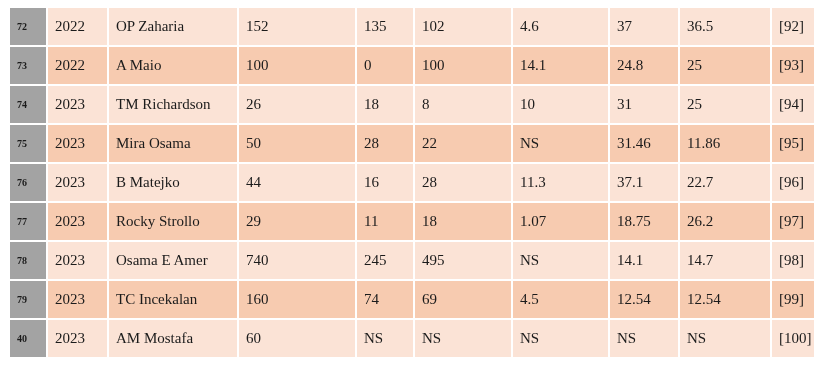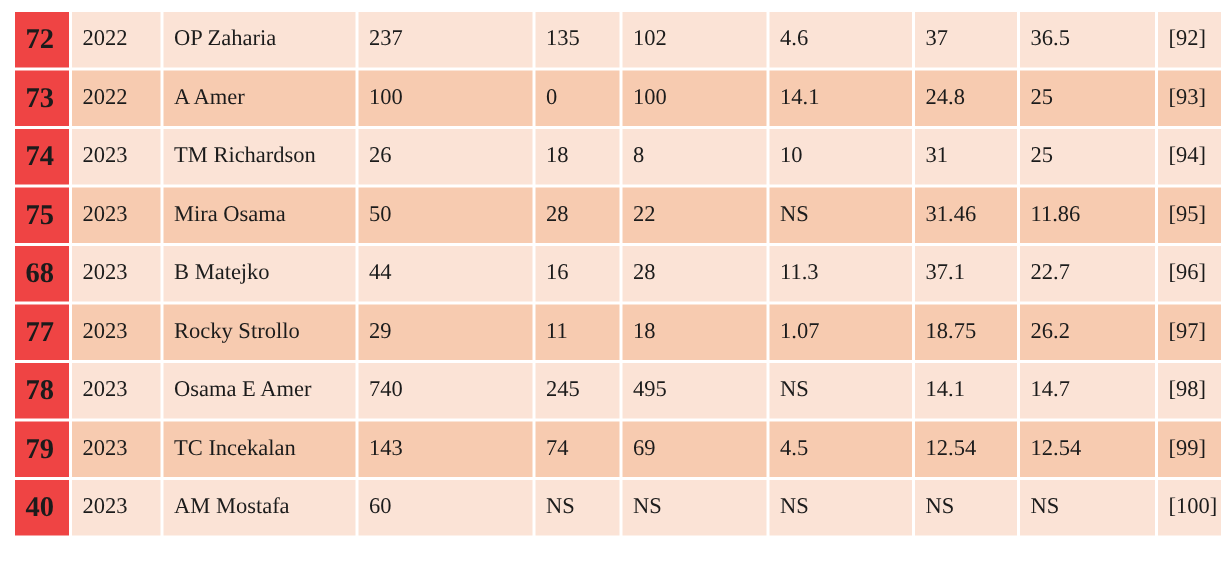"72" td.idx-cell { background: #ef4444 -> #a3a3a3; font-size: 19px -> 10px }
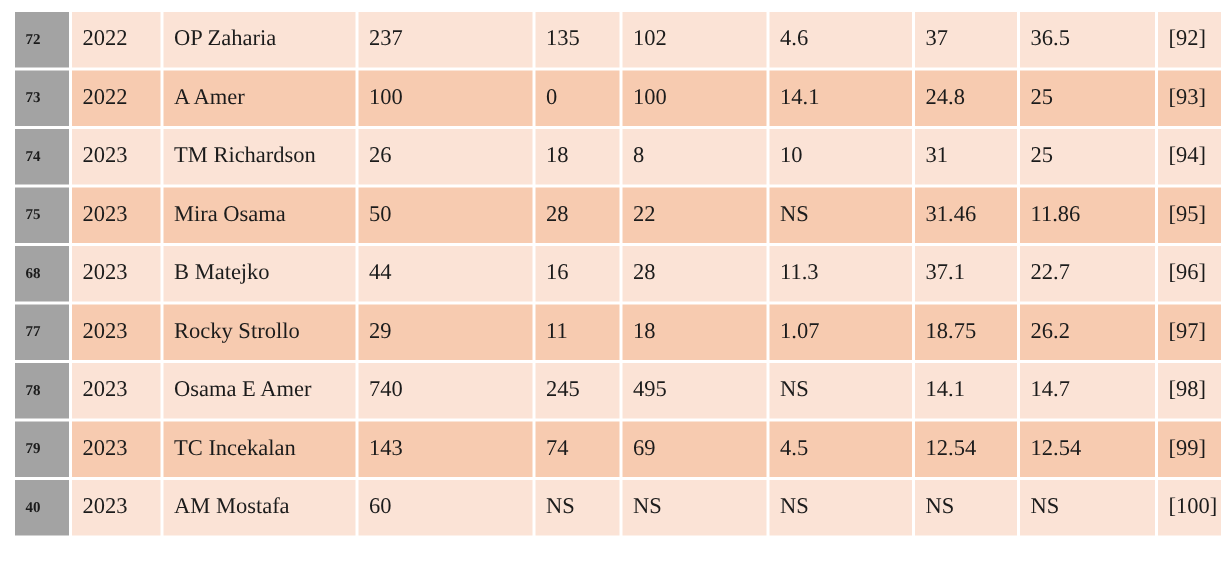"237" td.body-cell { text: 237 -> 152 }
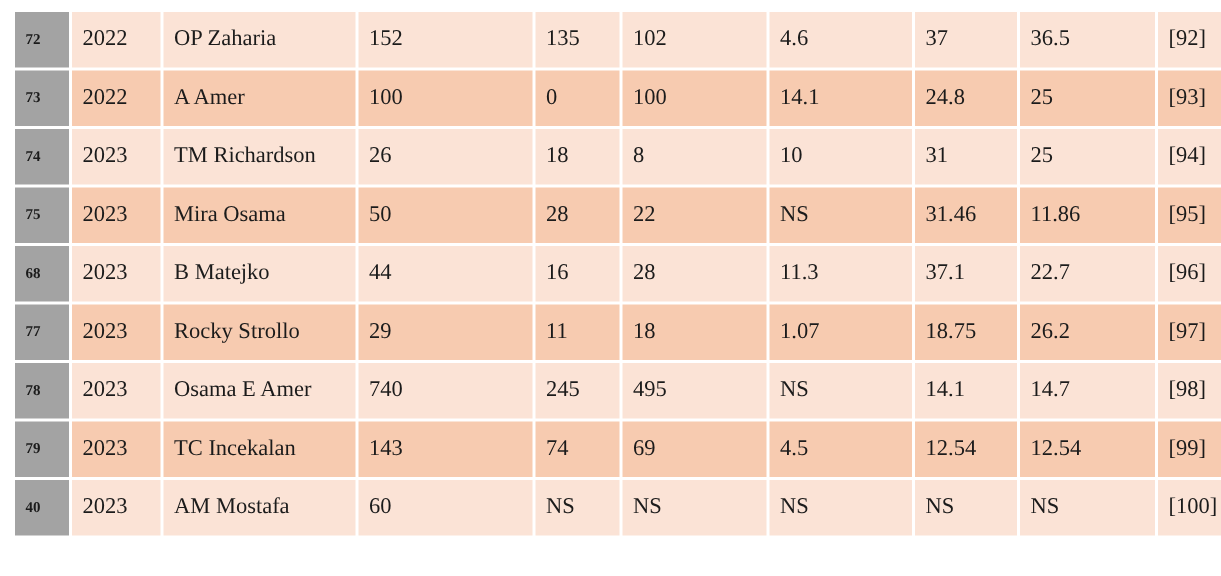"A Amer" td.body-cell { text: Amer -> Maio }
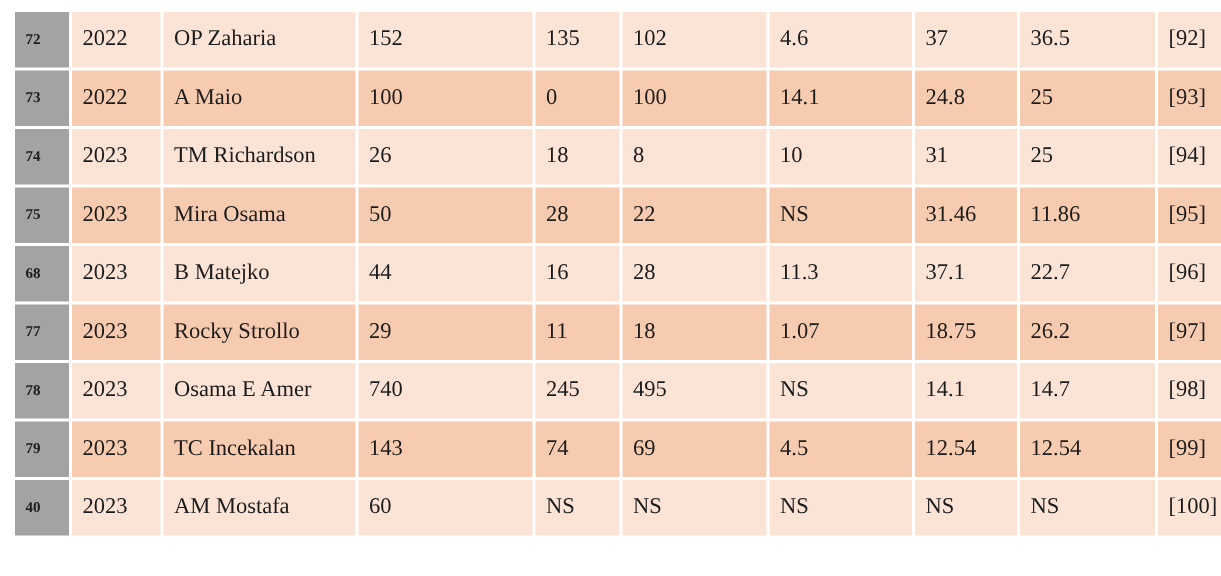"68" td.idx-cell { text: 68 -> 76 }
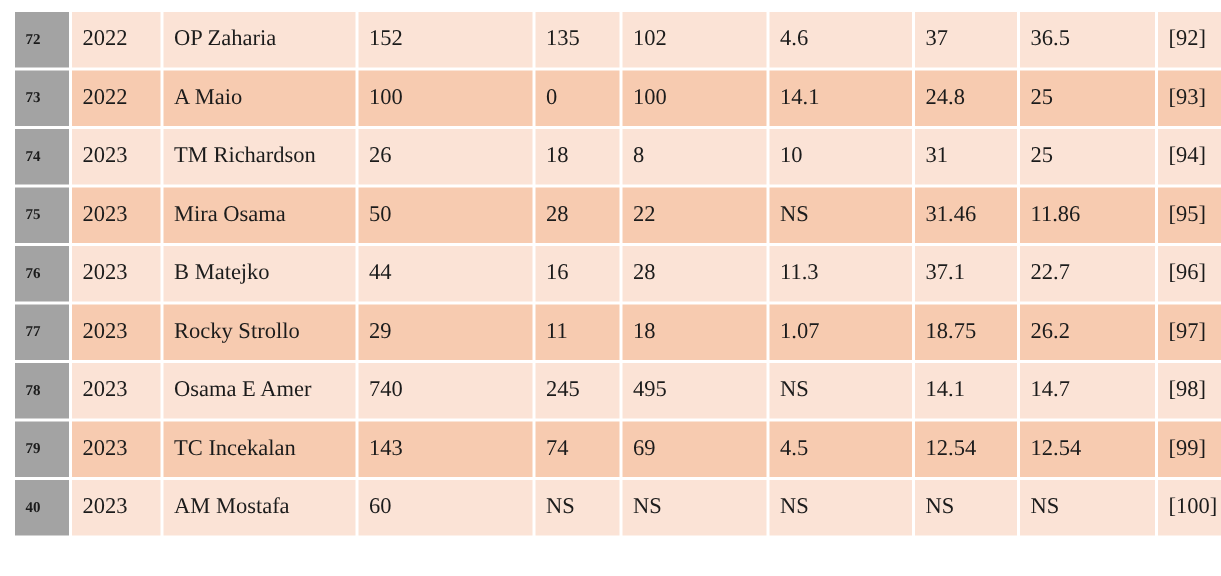"143" td.body-cell { text: 143 -> 160 }
